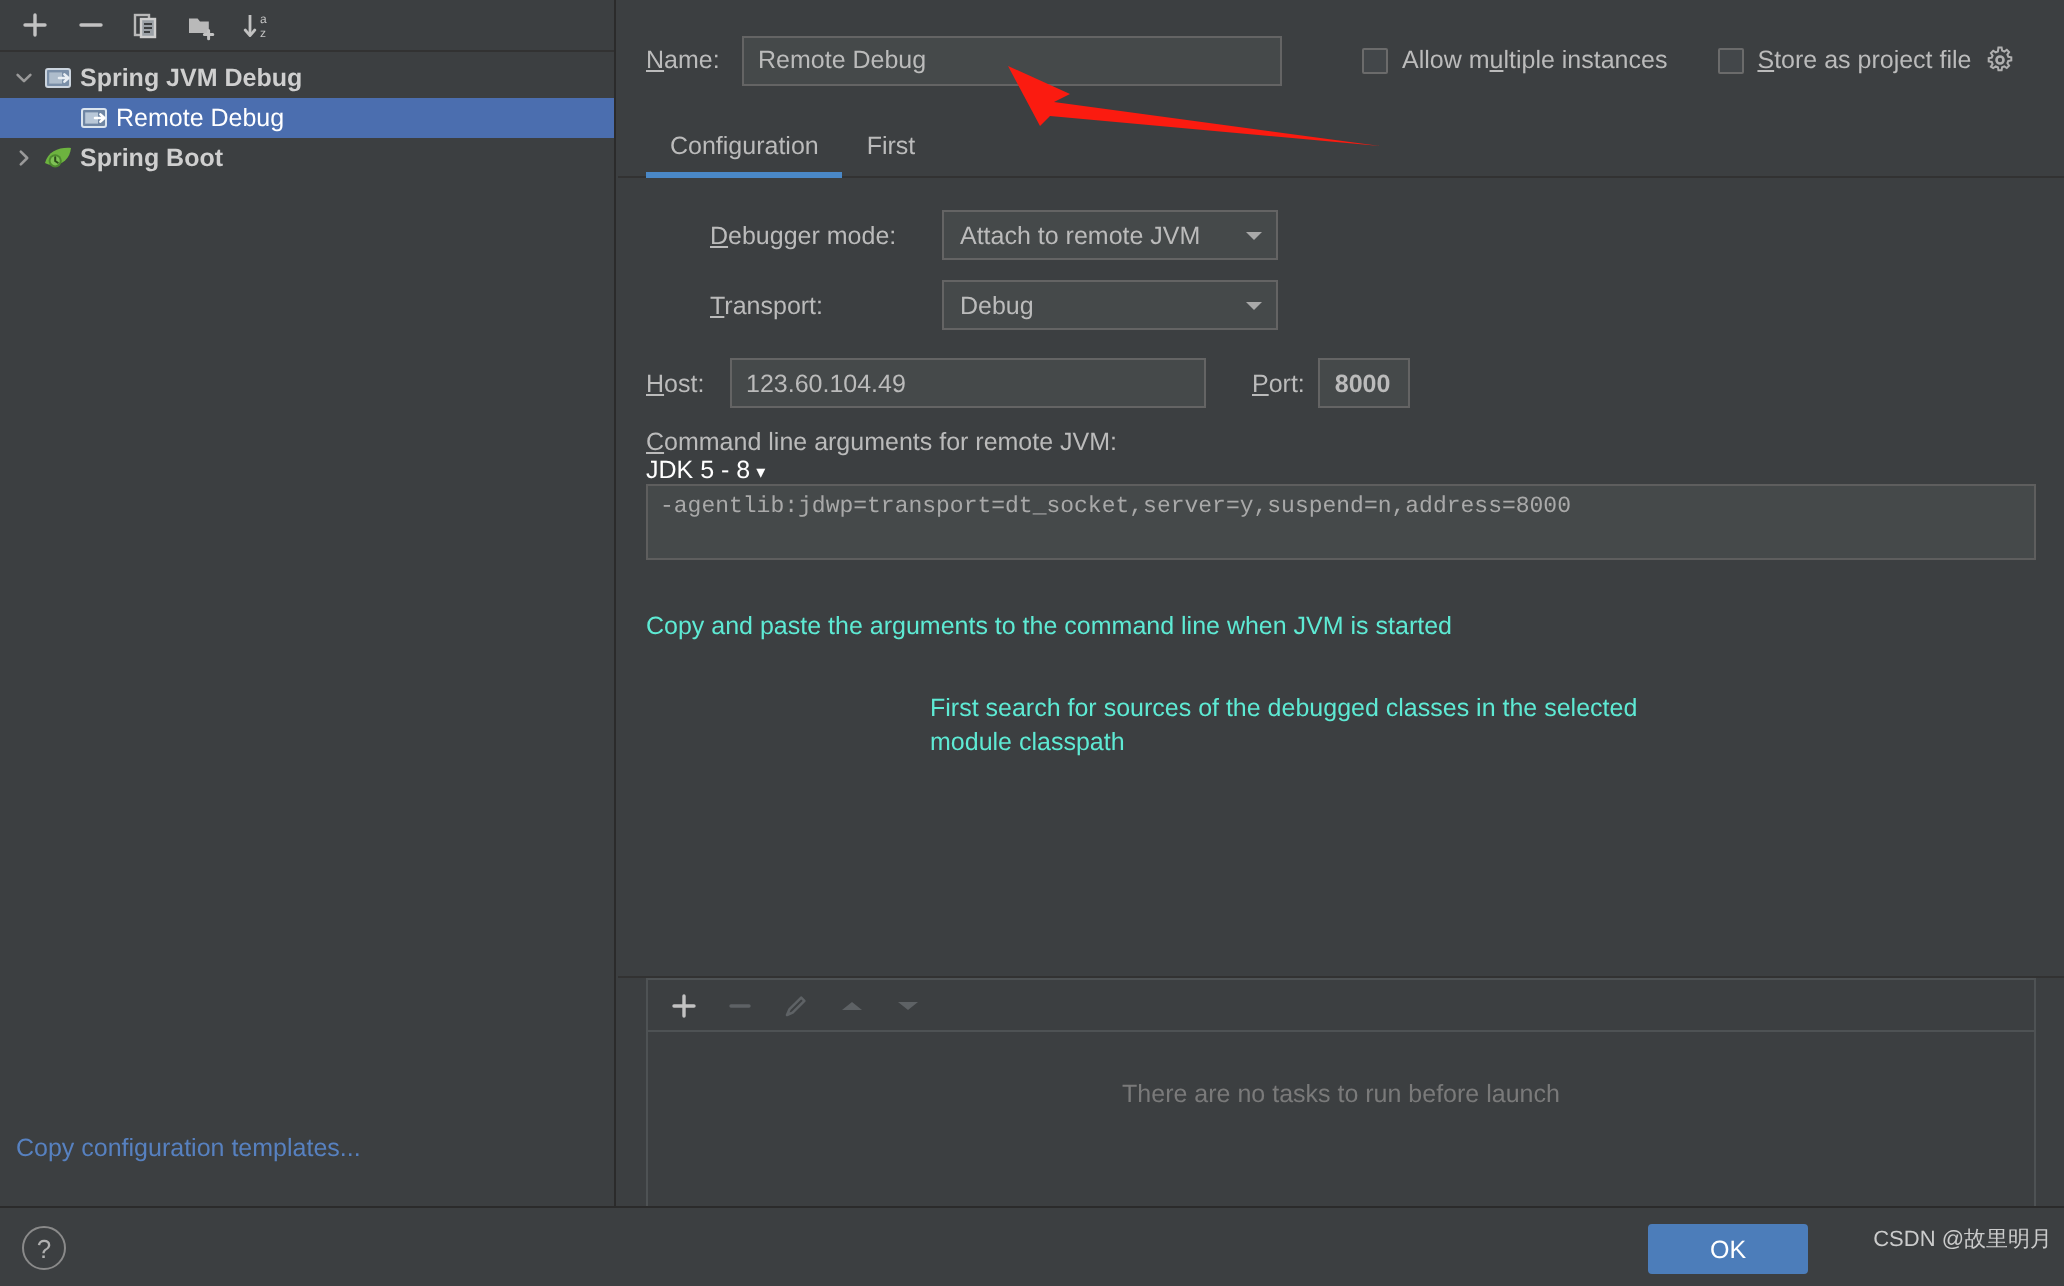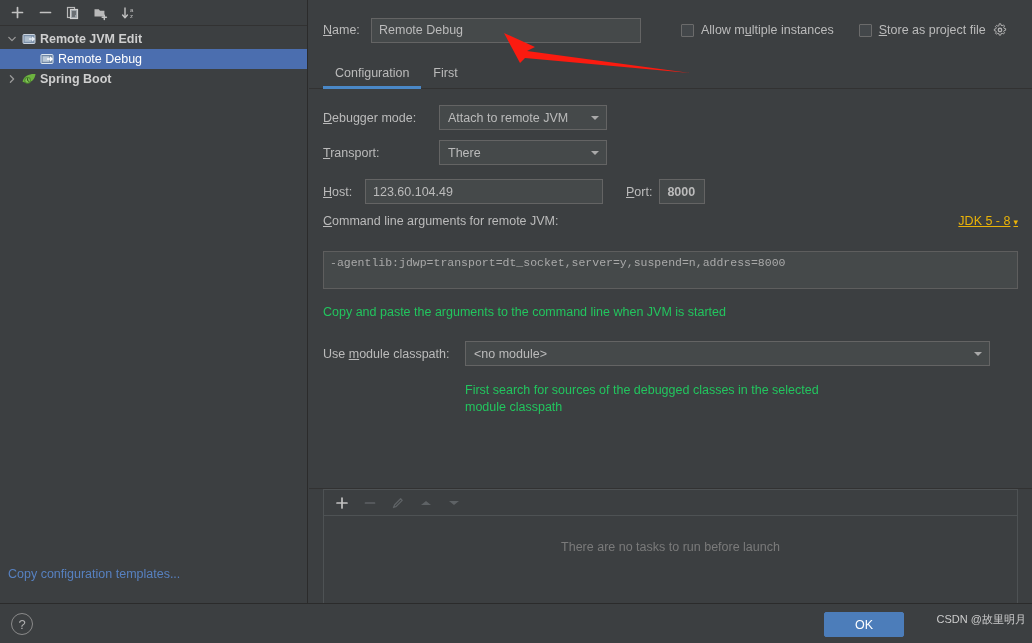"Remote JVM Edit" span.tree-label { text: Remote JVM Edit -> Spring JVM Debug }
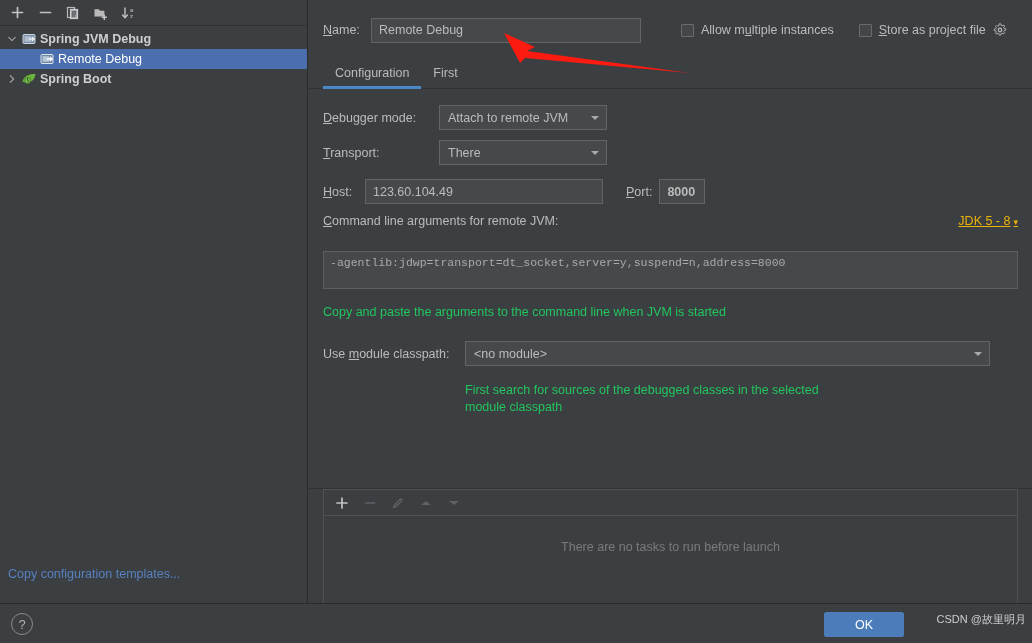"Debugger mode:" .w-debugger { margin-left: none -> 32px }
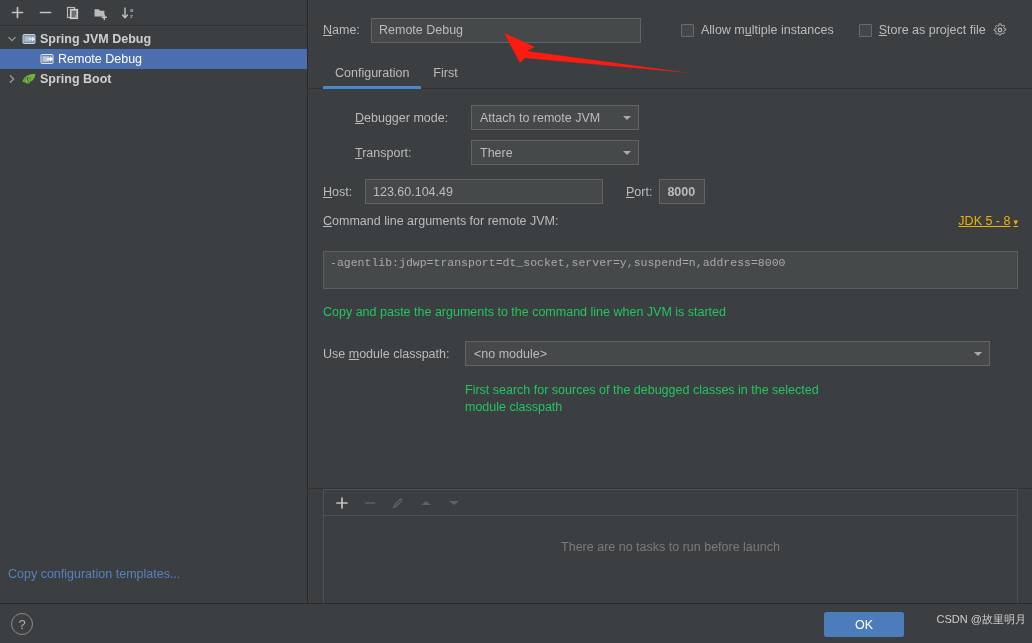"There" span.val { text: There -> Debug }
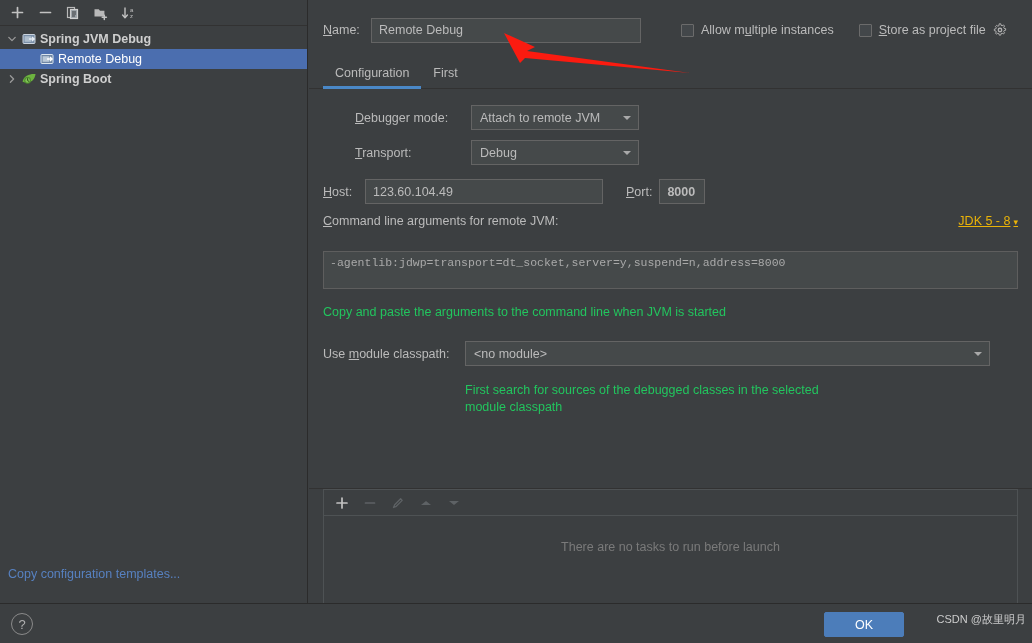"Command line arguments for remote" .args-head { flex-direction: none -> column; margin-bottom: 23px -> 0 }
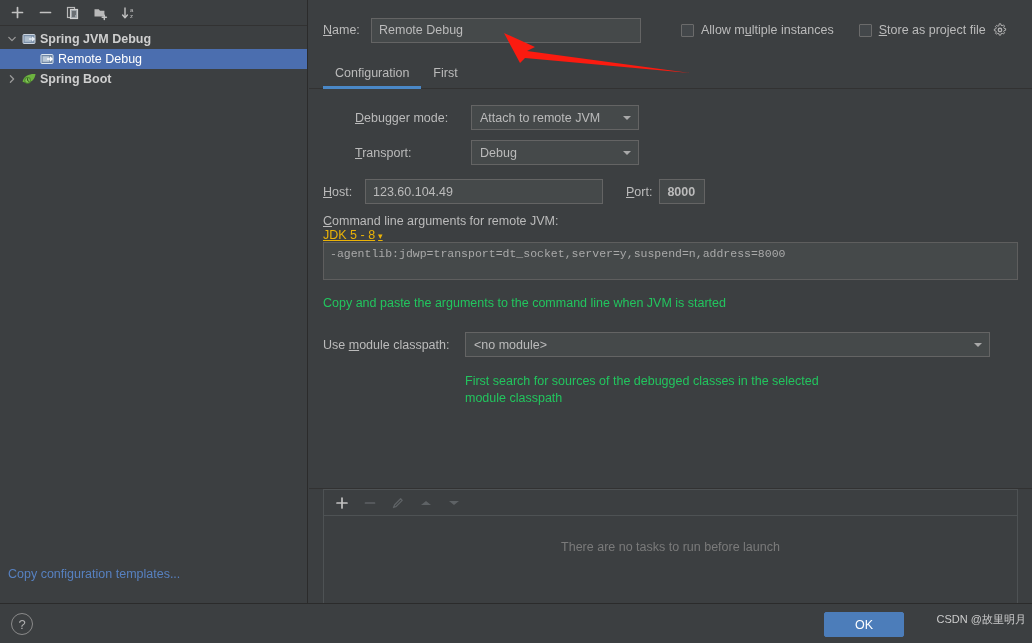"JDK 5 - 8 ▾" .jdk-link { color: #eab308 -> #ffffff; text-decoration: underline -> none }
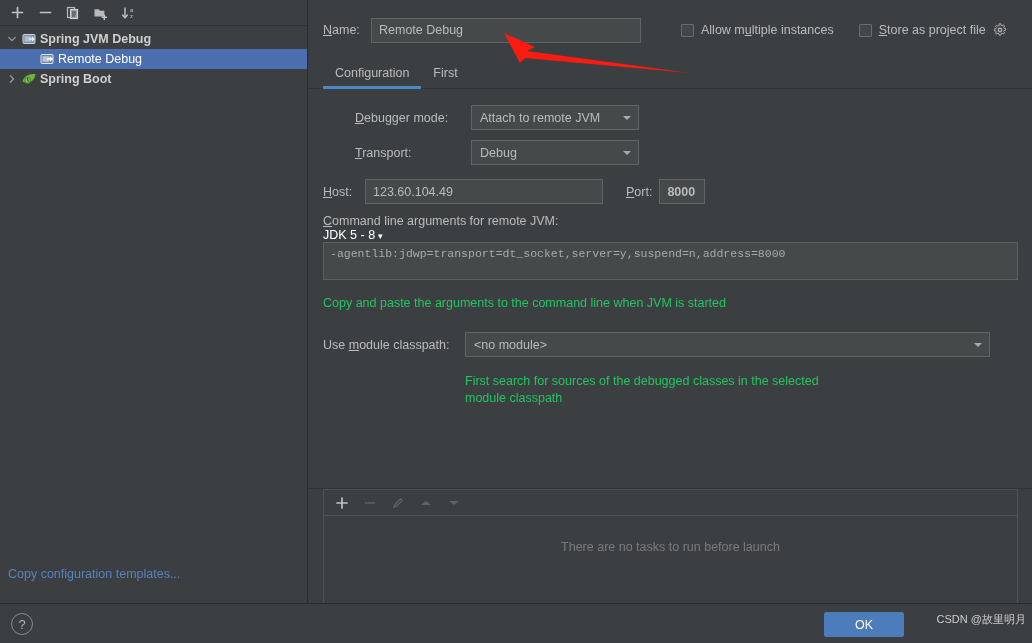"Copy and paste the arguments" .hint { color: #22c55e -> #5eead4; margin-top: 16px -> 26px }
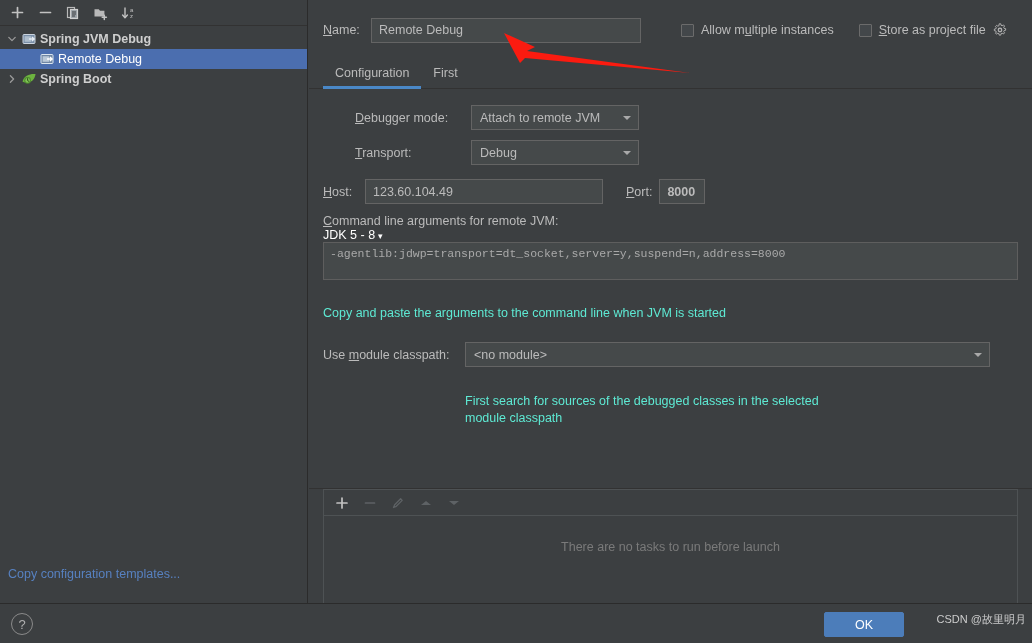"Use module classpath:" div.frow { html: <div> <span>Use <span>m</span>odule classpath:</span> <div> <span>&lt;no module&gt;</span> <span> <svg> <path></path> </svg> </span> </div> </div> -> none }
